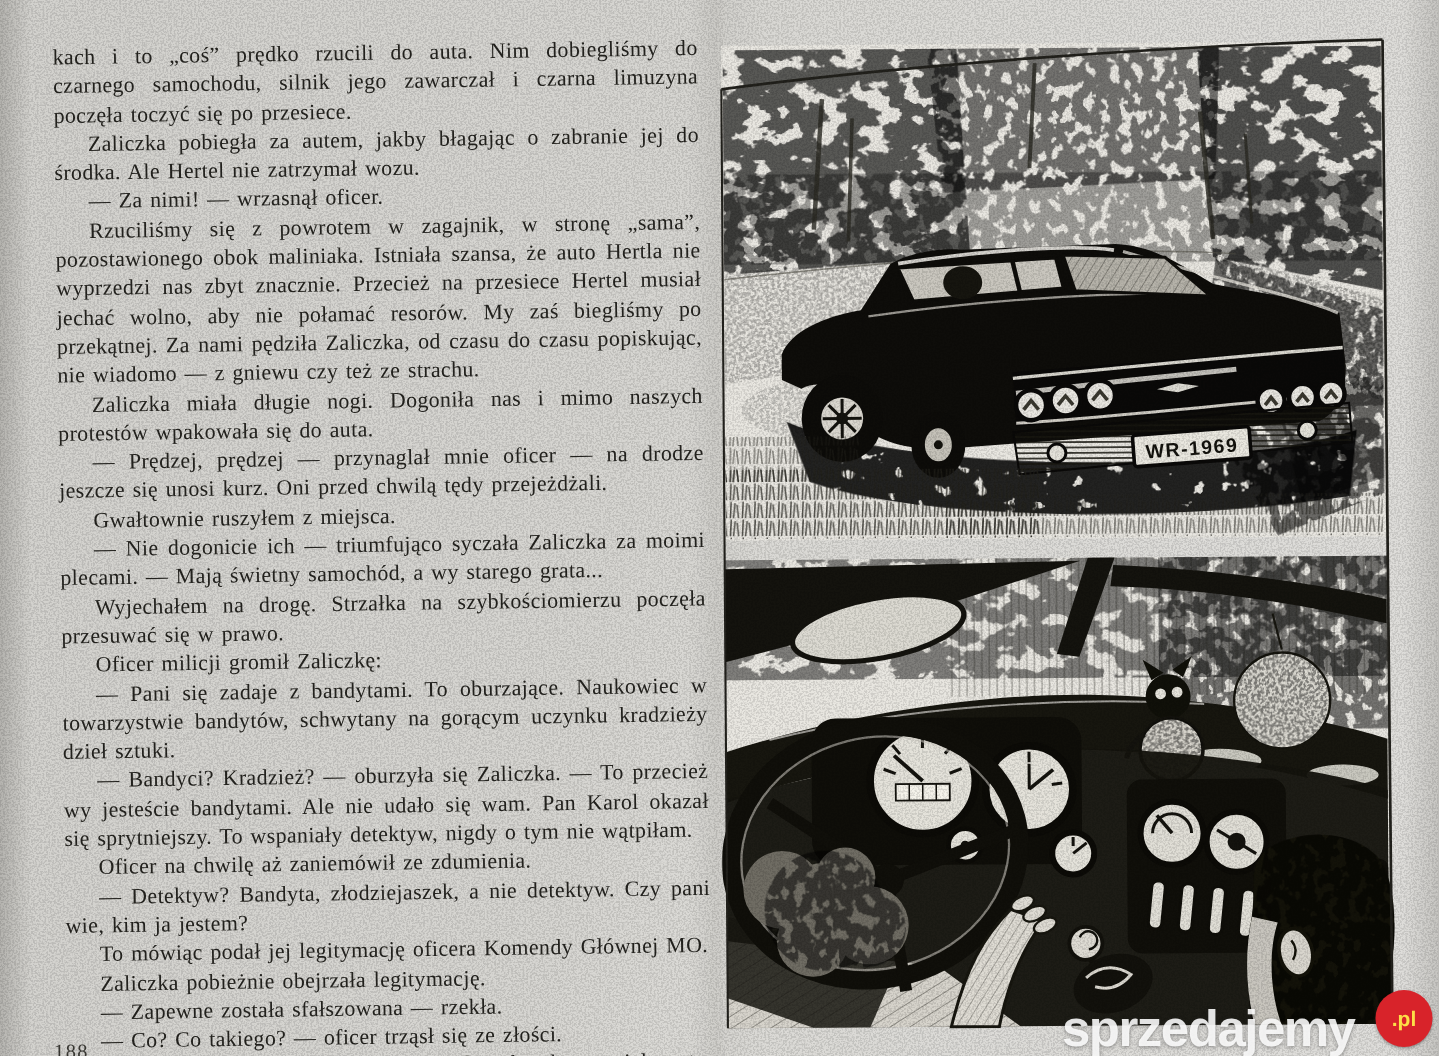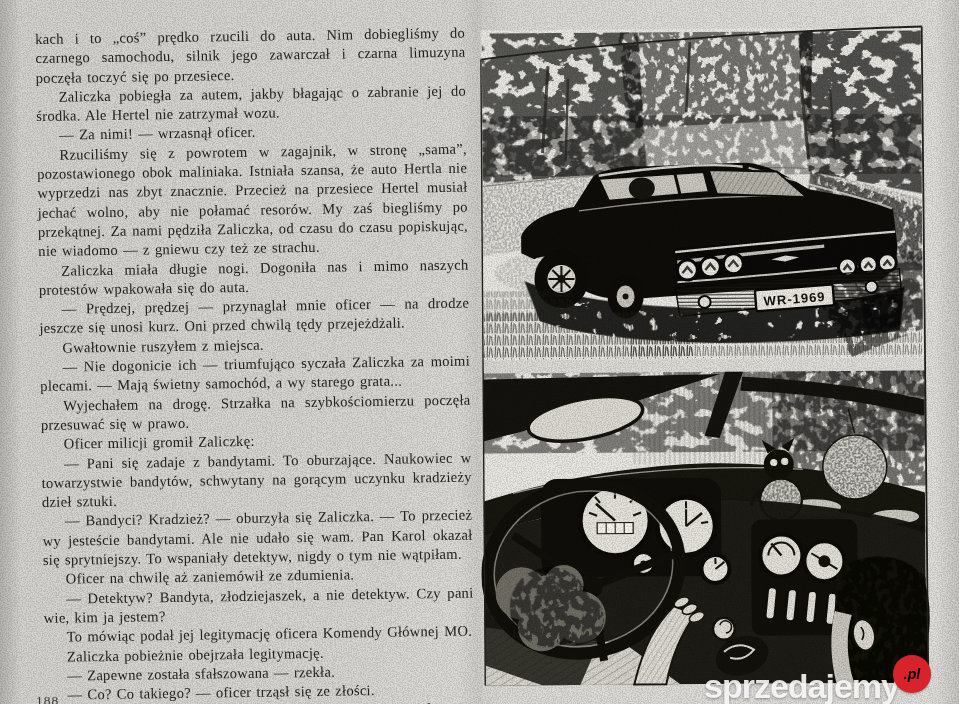"sprzedajemy" .watermark { align-items: flex-start -> center; gap: none -> 20px; right: 28px -> 4px }
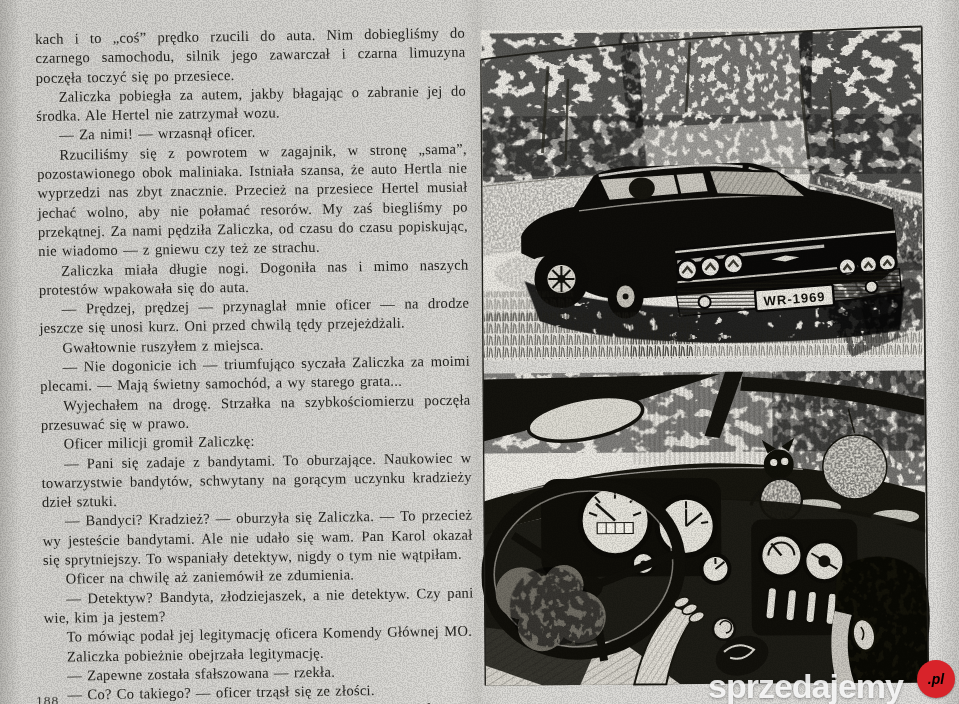".pl" .wm-badge { color: #000000 -> #fde047; font-style: italic -> none }
